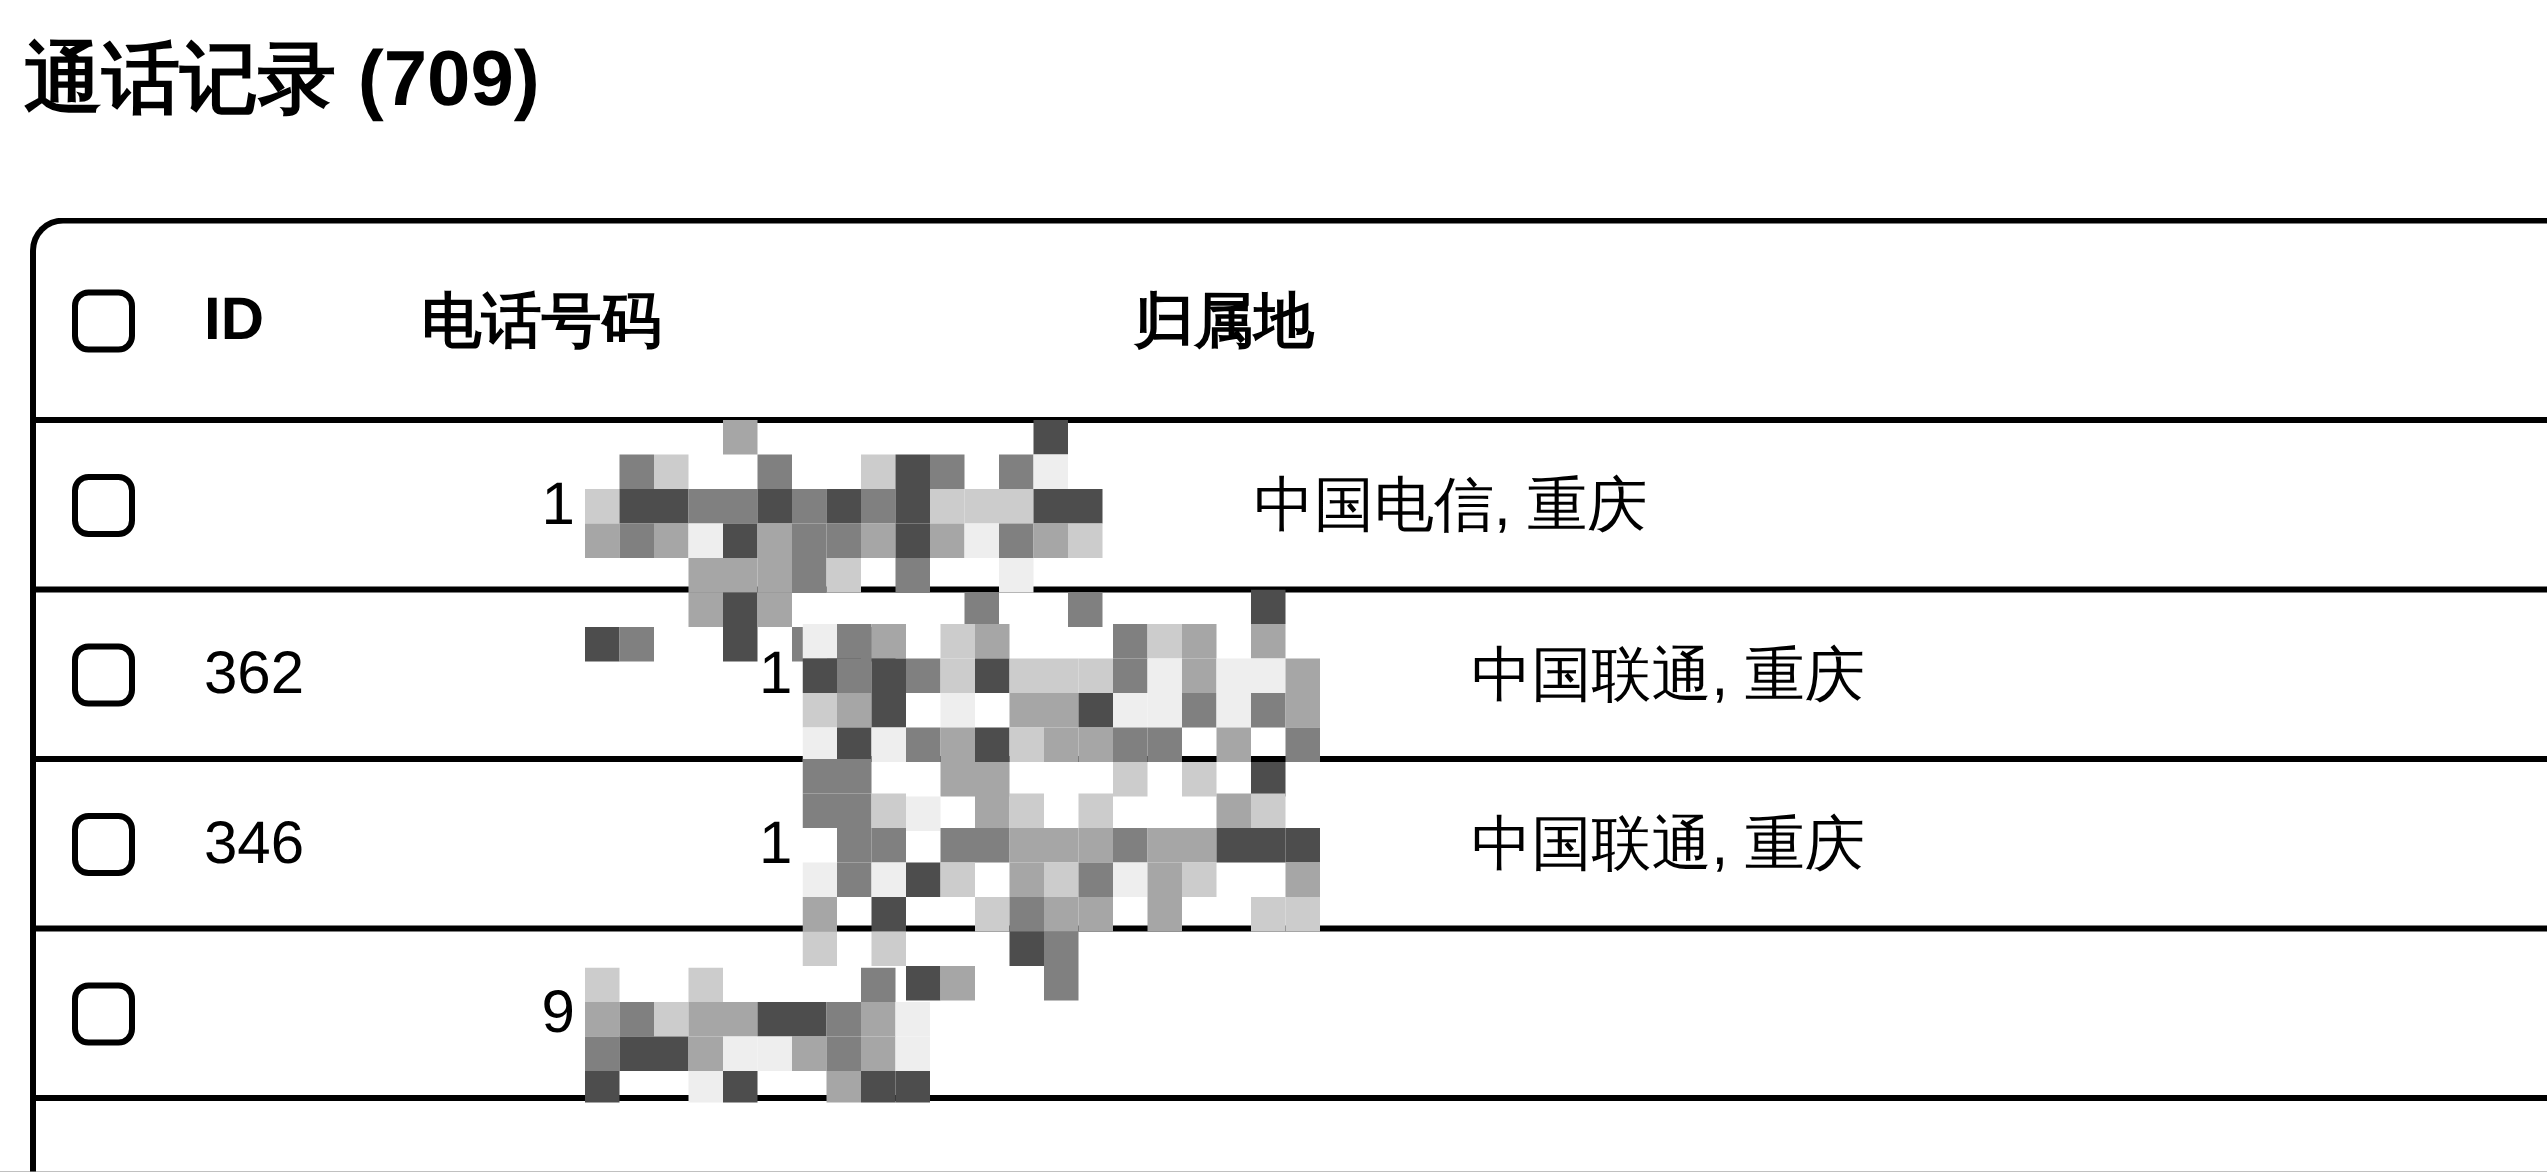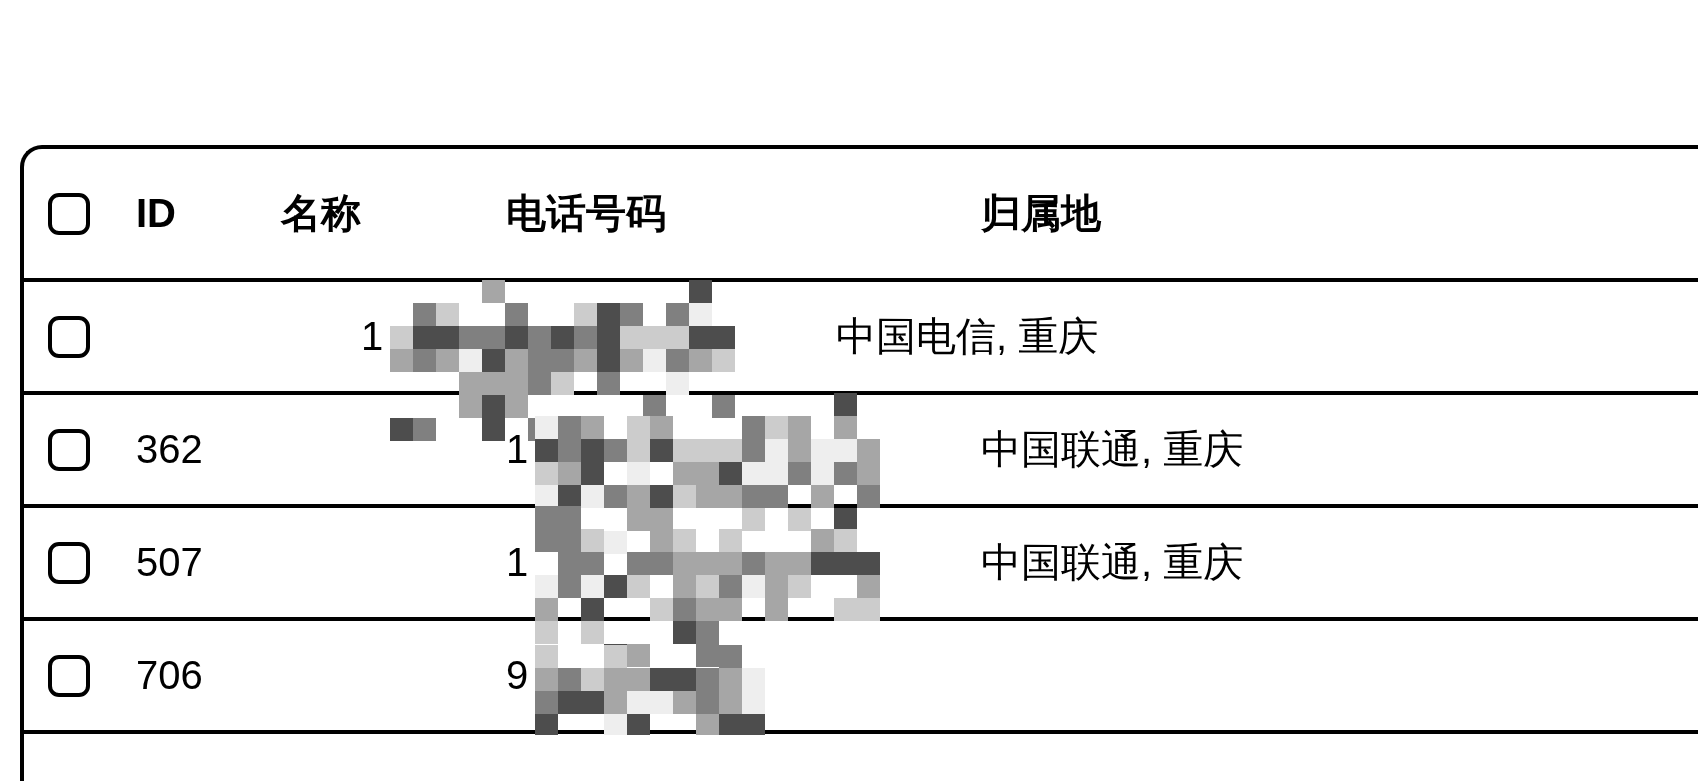"通话记录 (709)" div.page-title { html: none -> <div>通话记录 (709)</div> }
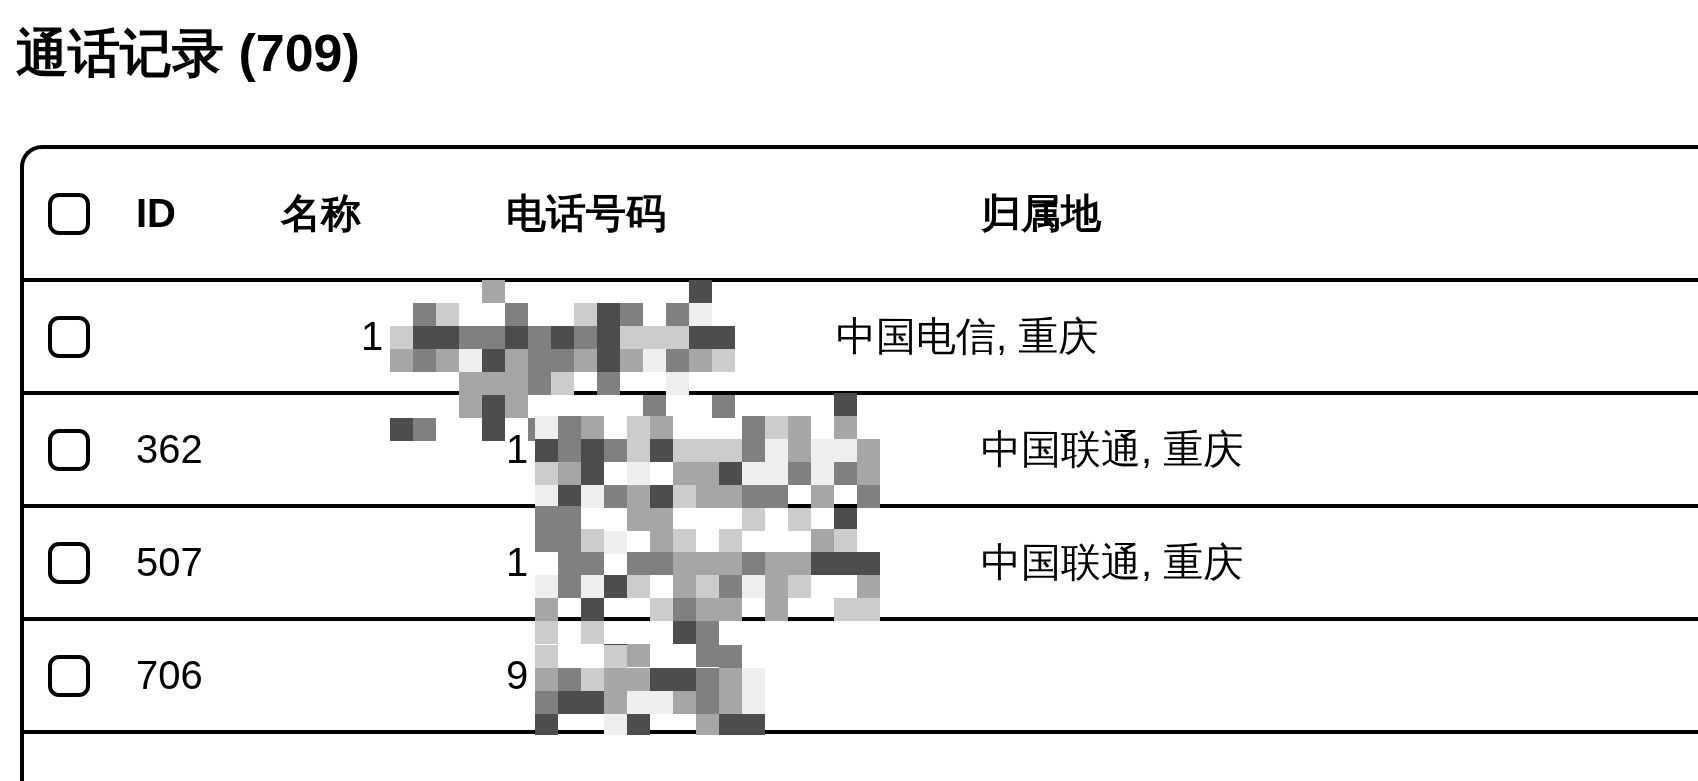"名称" div.cell-name { html: <div>名称</div> -> none }
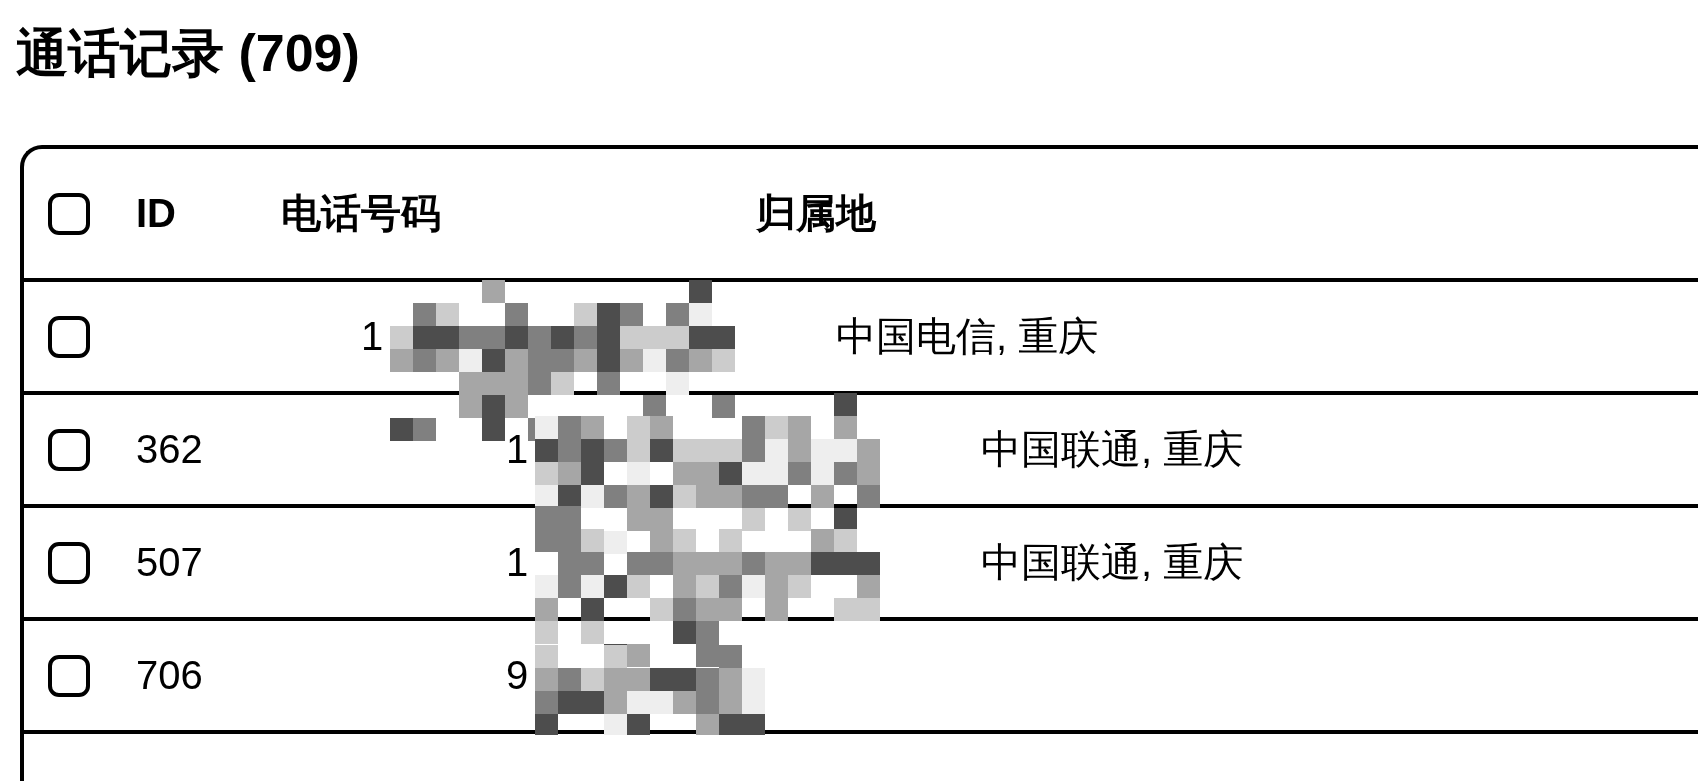"507" div.cell-id { text: 507 -> 346 }
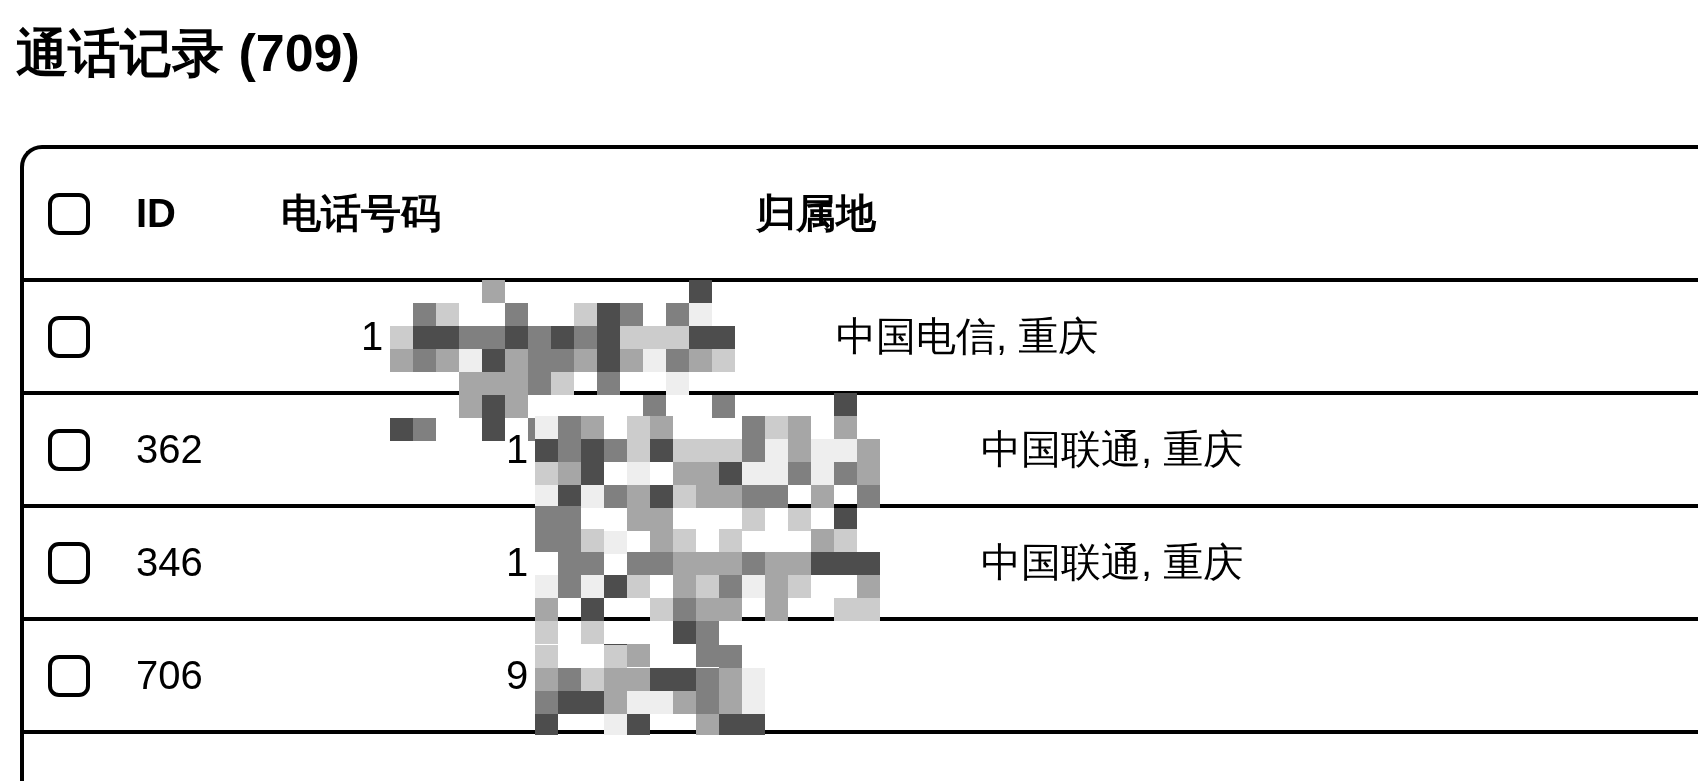"706" div.cell-id { html: <div>706</div> -> none }
